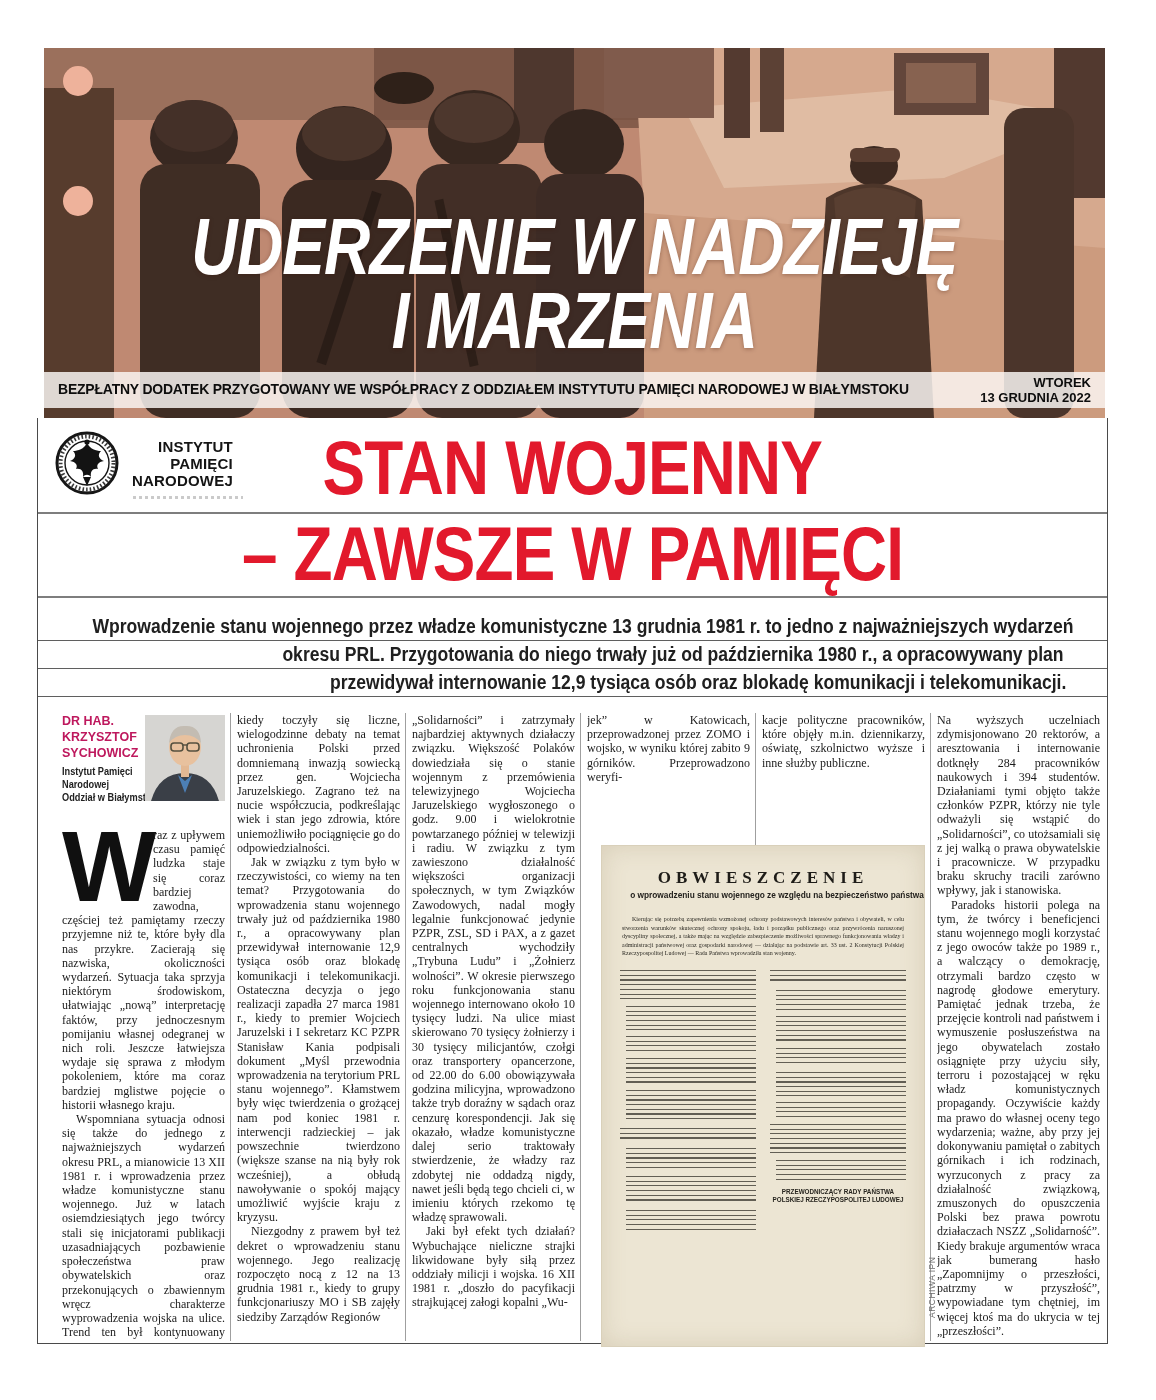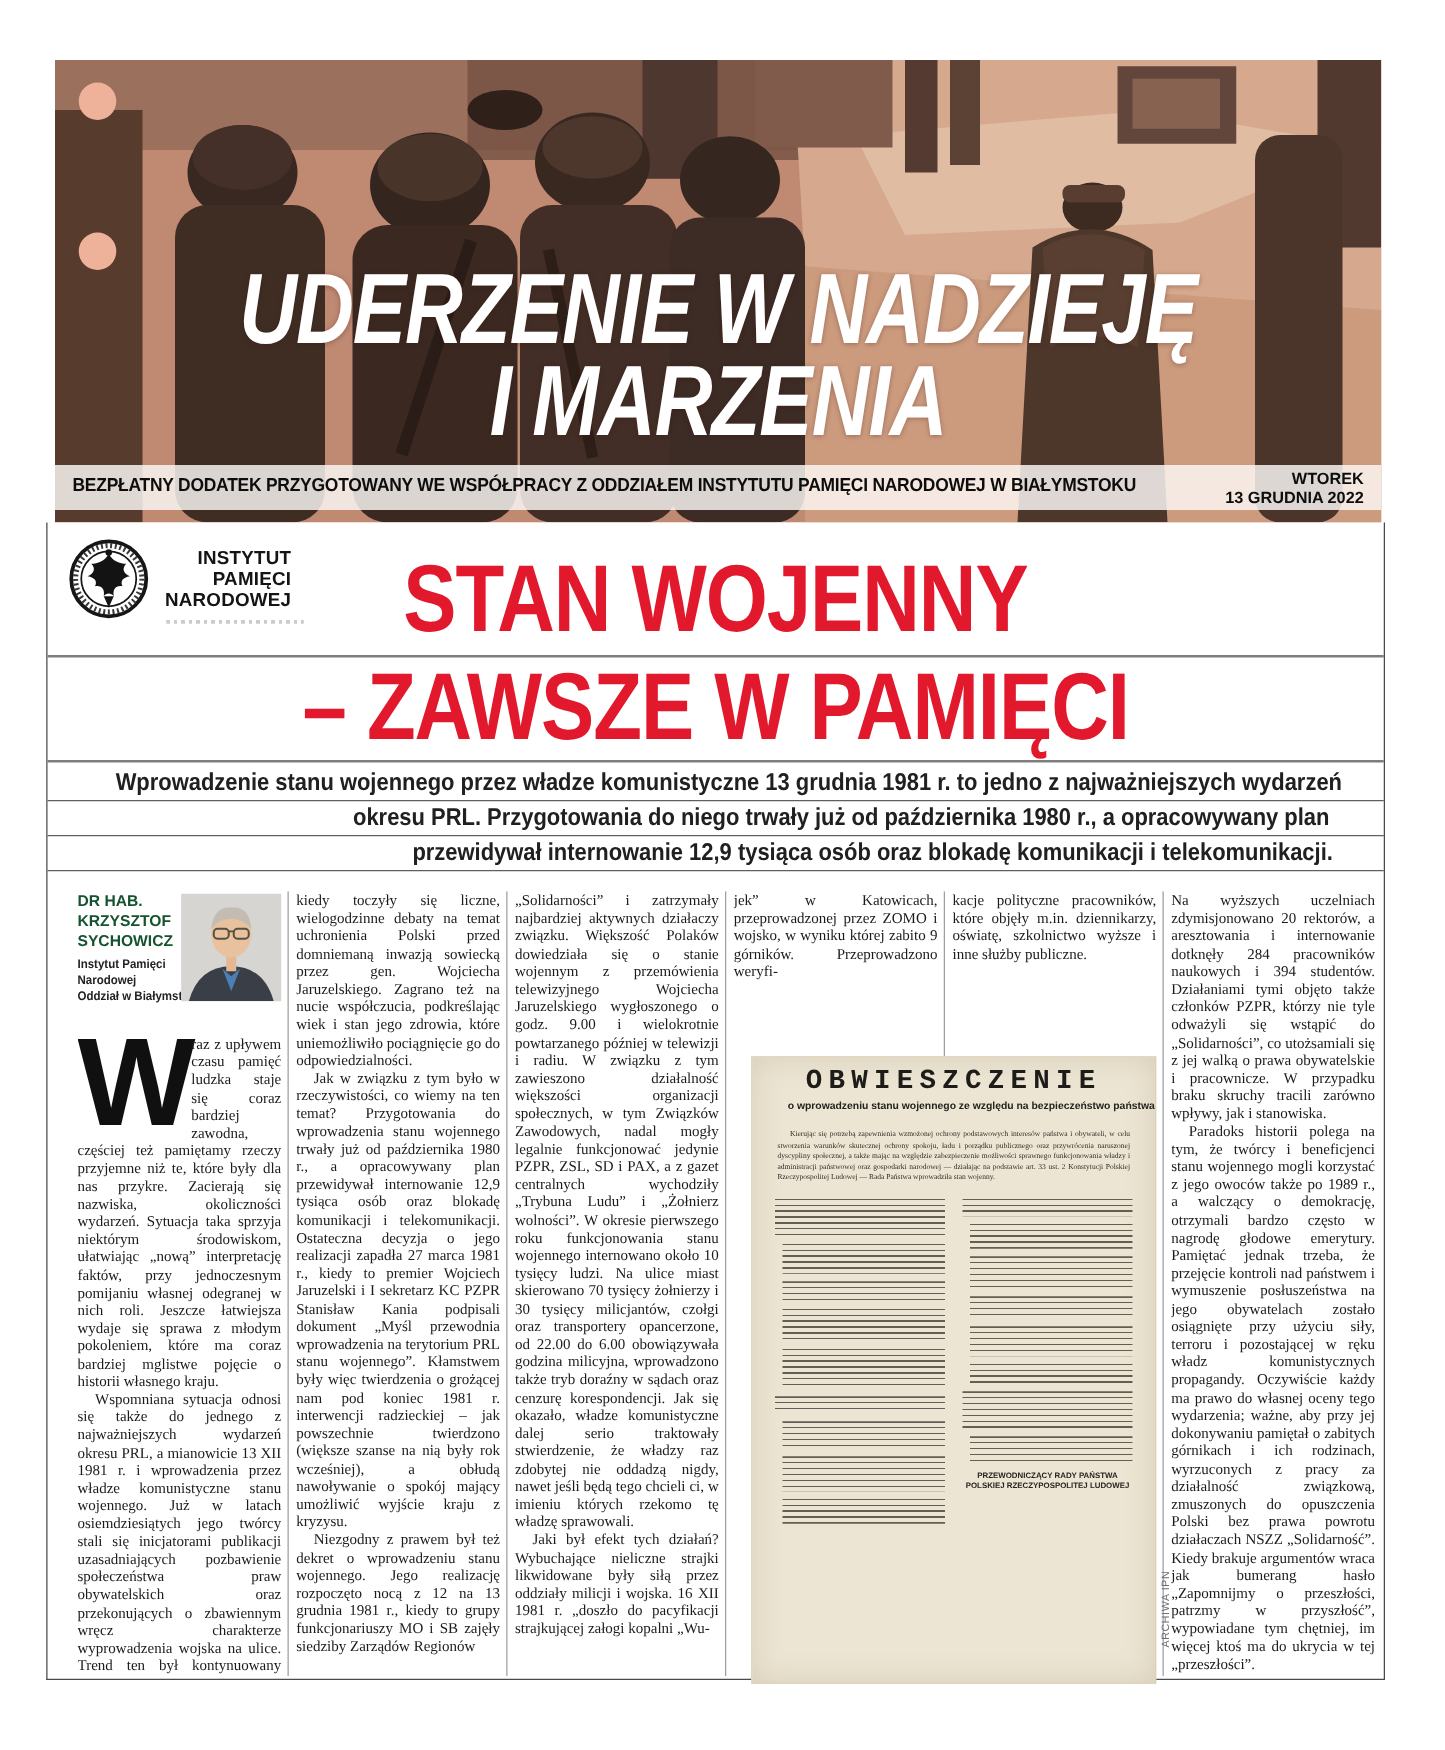"STAN WOJENNY" .headline { top: 22px -> 10px }
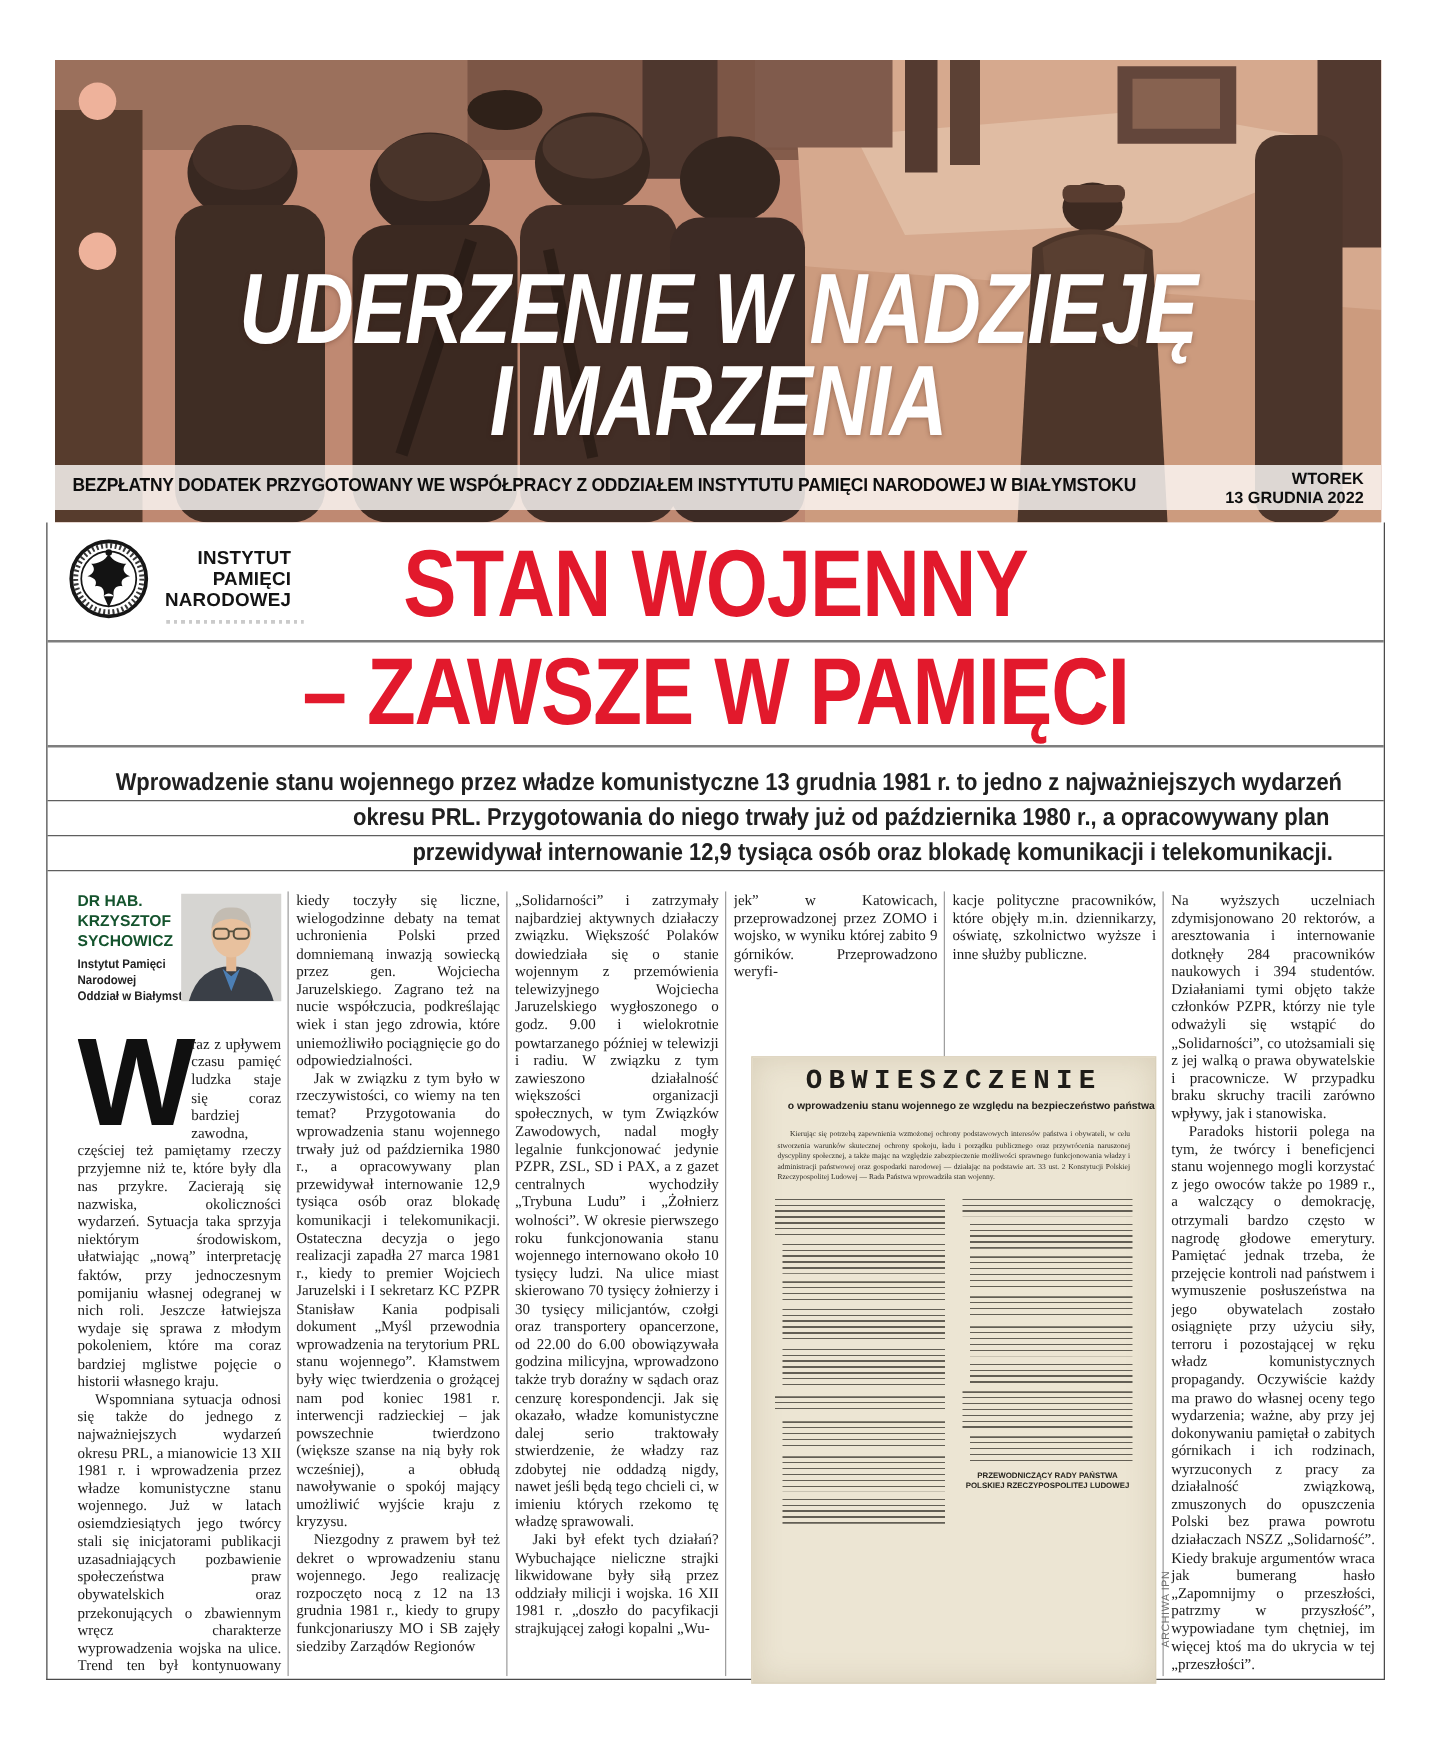"DR HAB." .author-name { color: #14532d -> #be185d }
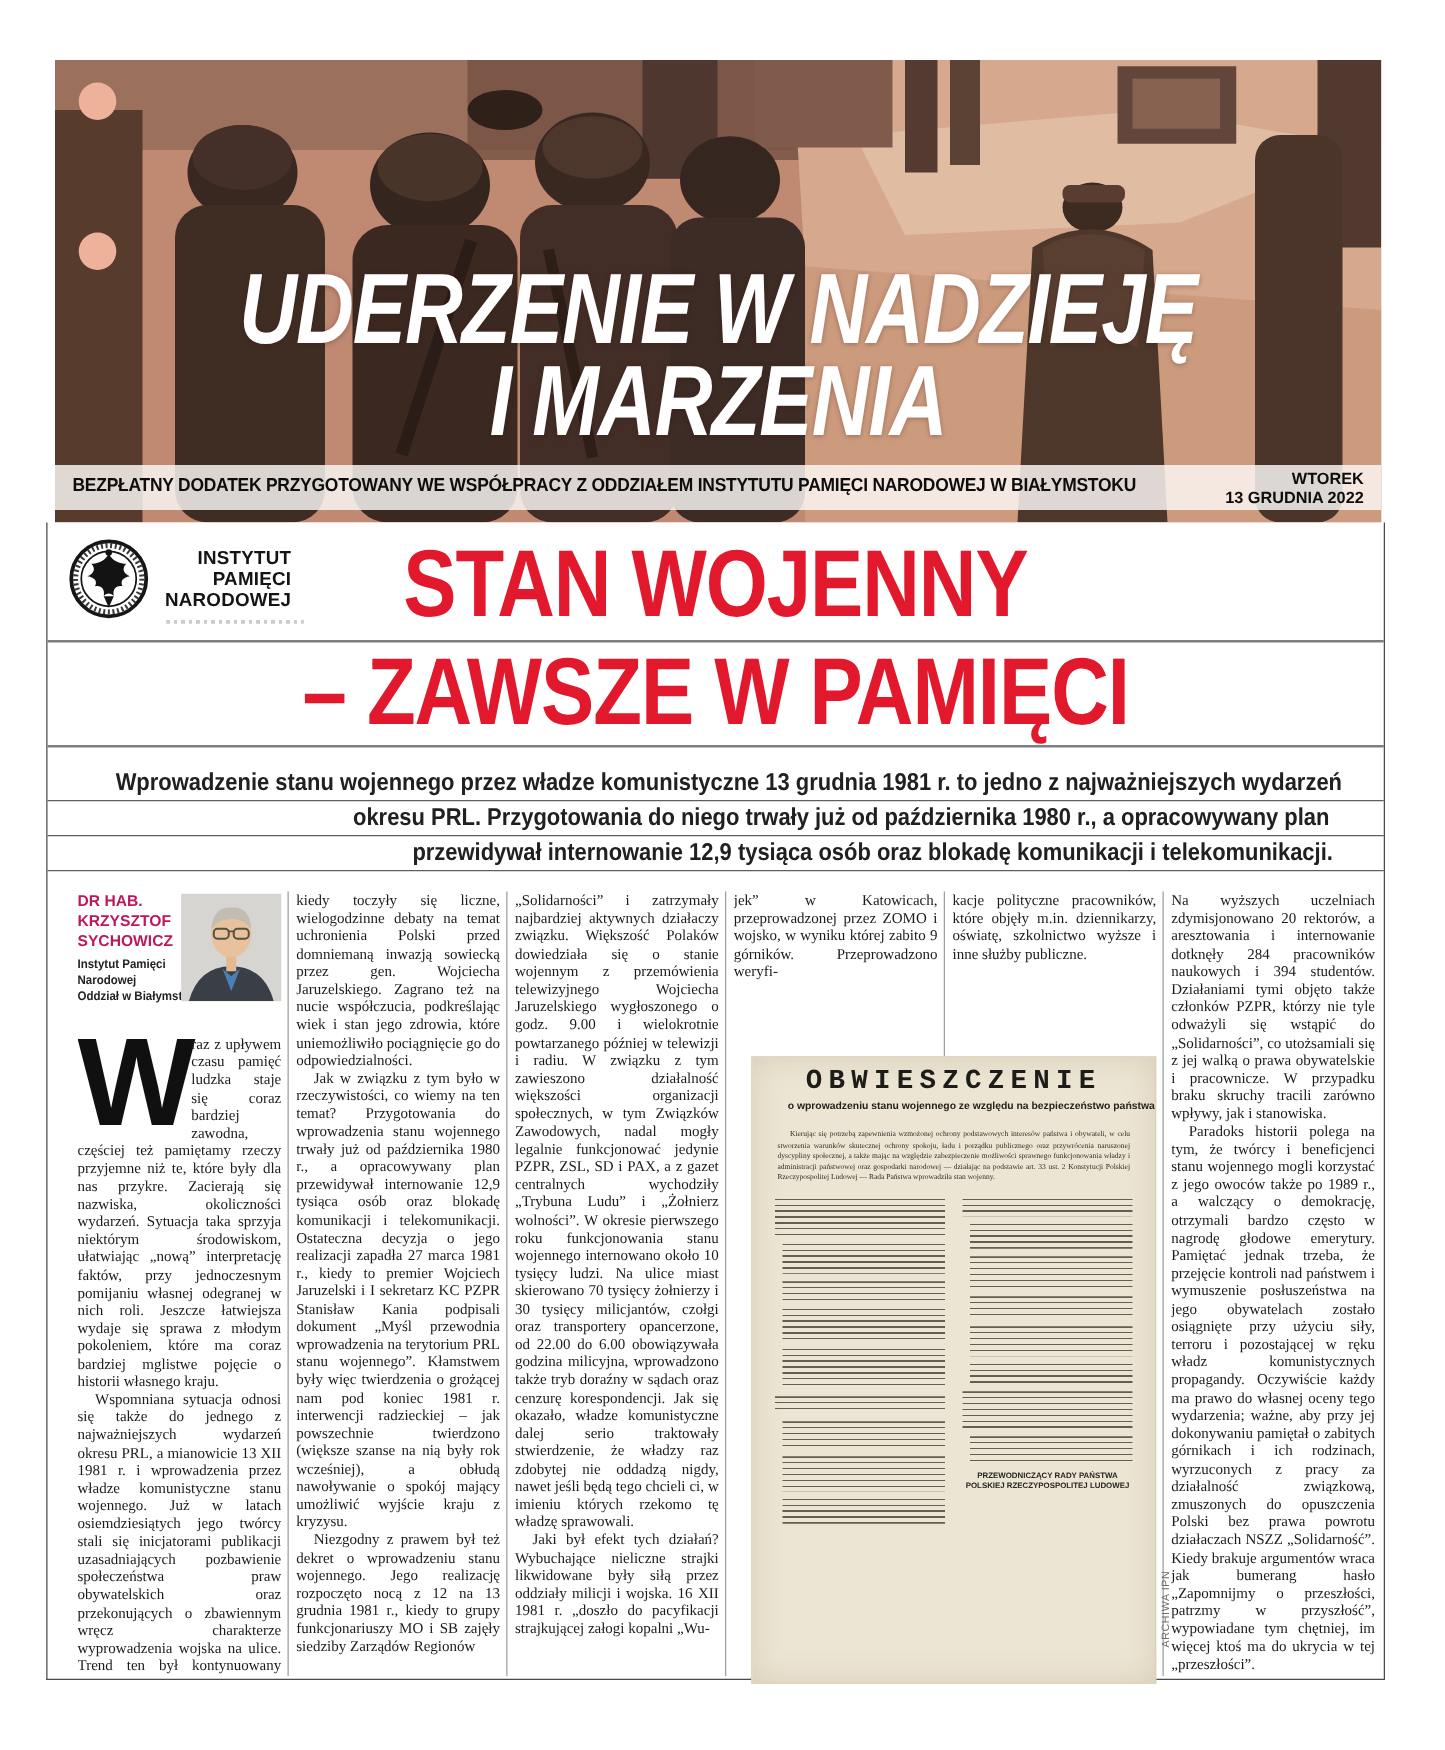"OBWIESZCZENIE" .doc-title { font-family: Liberation Mono, monospace -> Liberation Serif, serif; font-size: 22px -> 17px; margin-top: 6px -> 22px }
